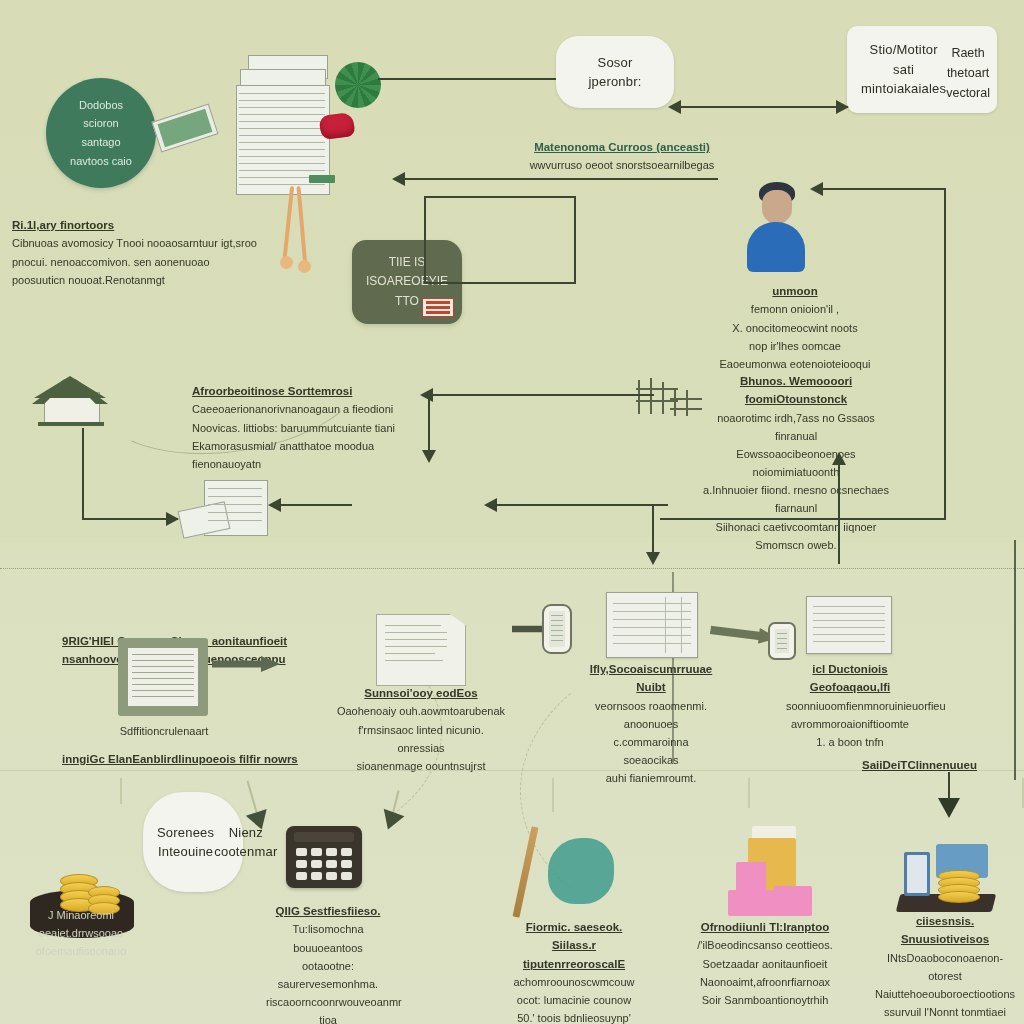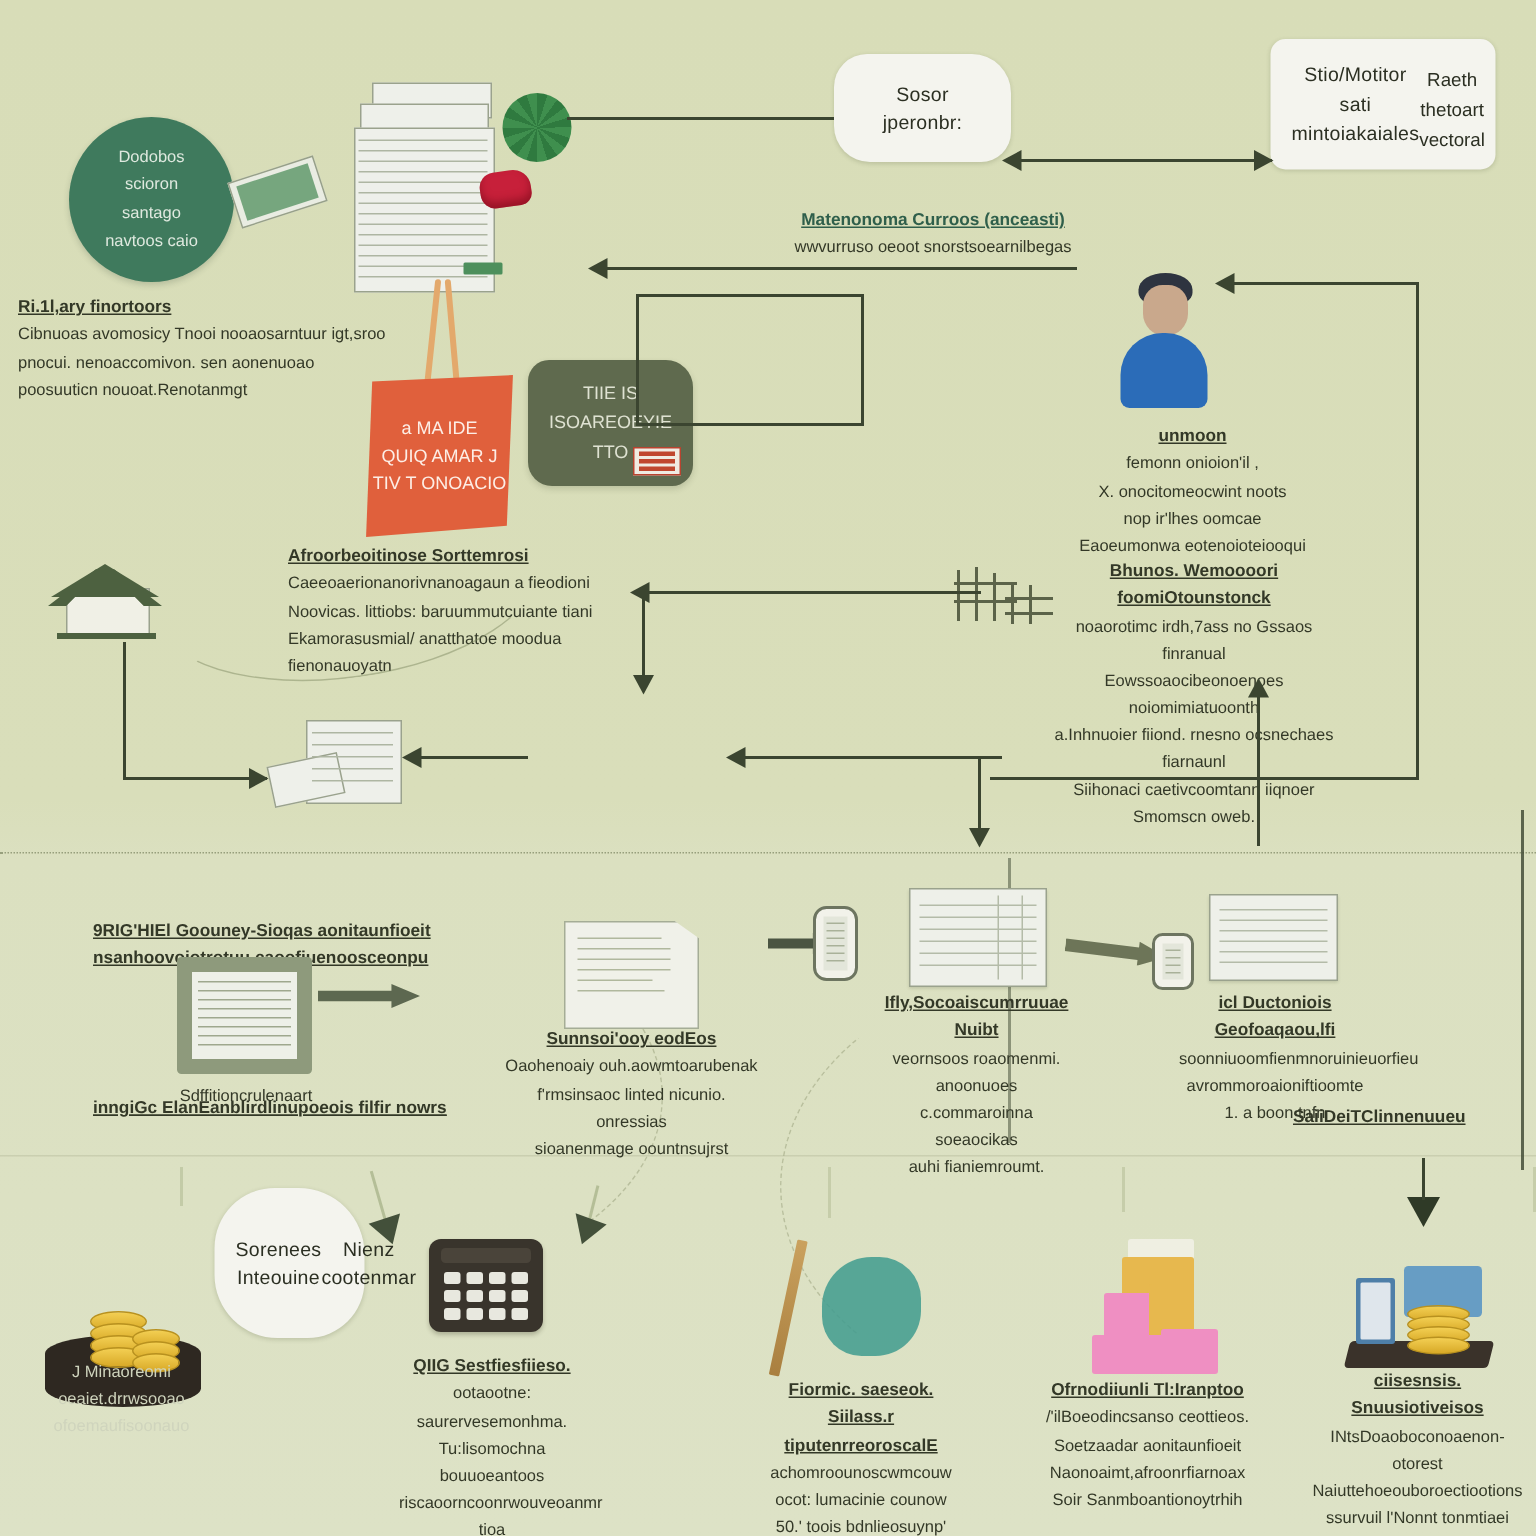"Ri.1l,ary finortoors" .txt.lft { margin-top: none -> 20px }
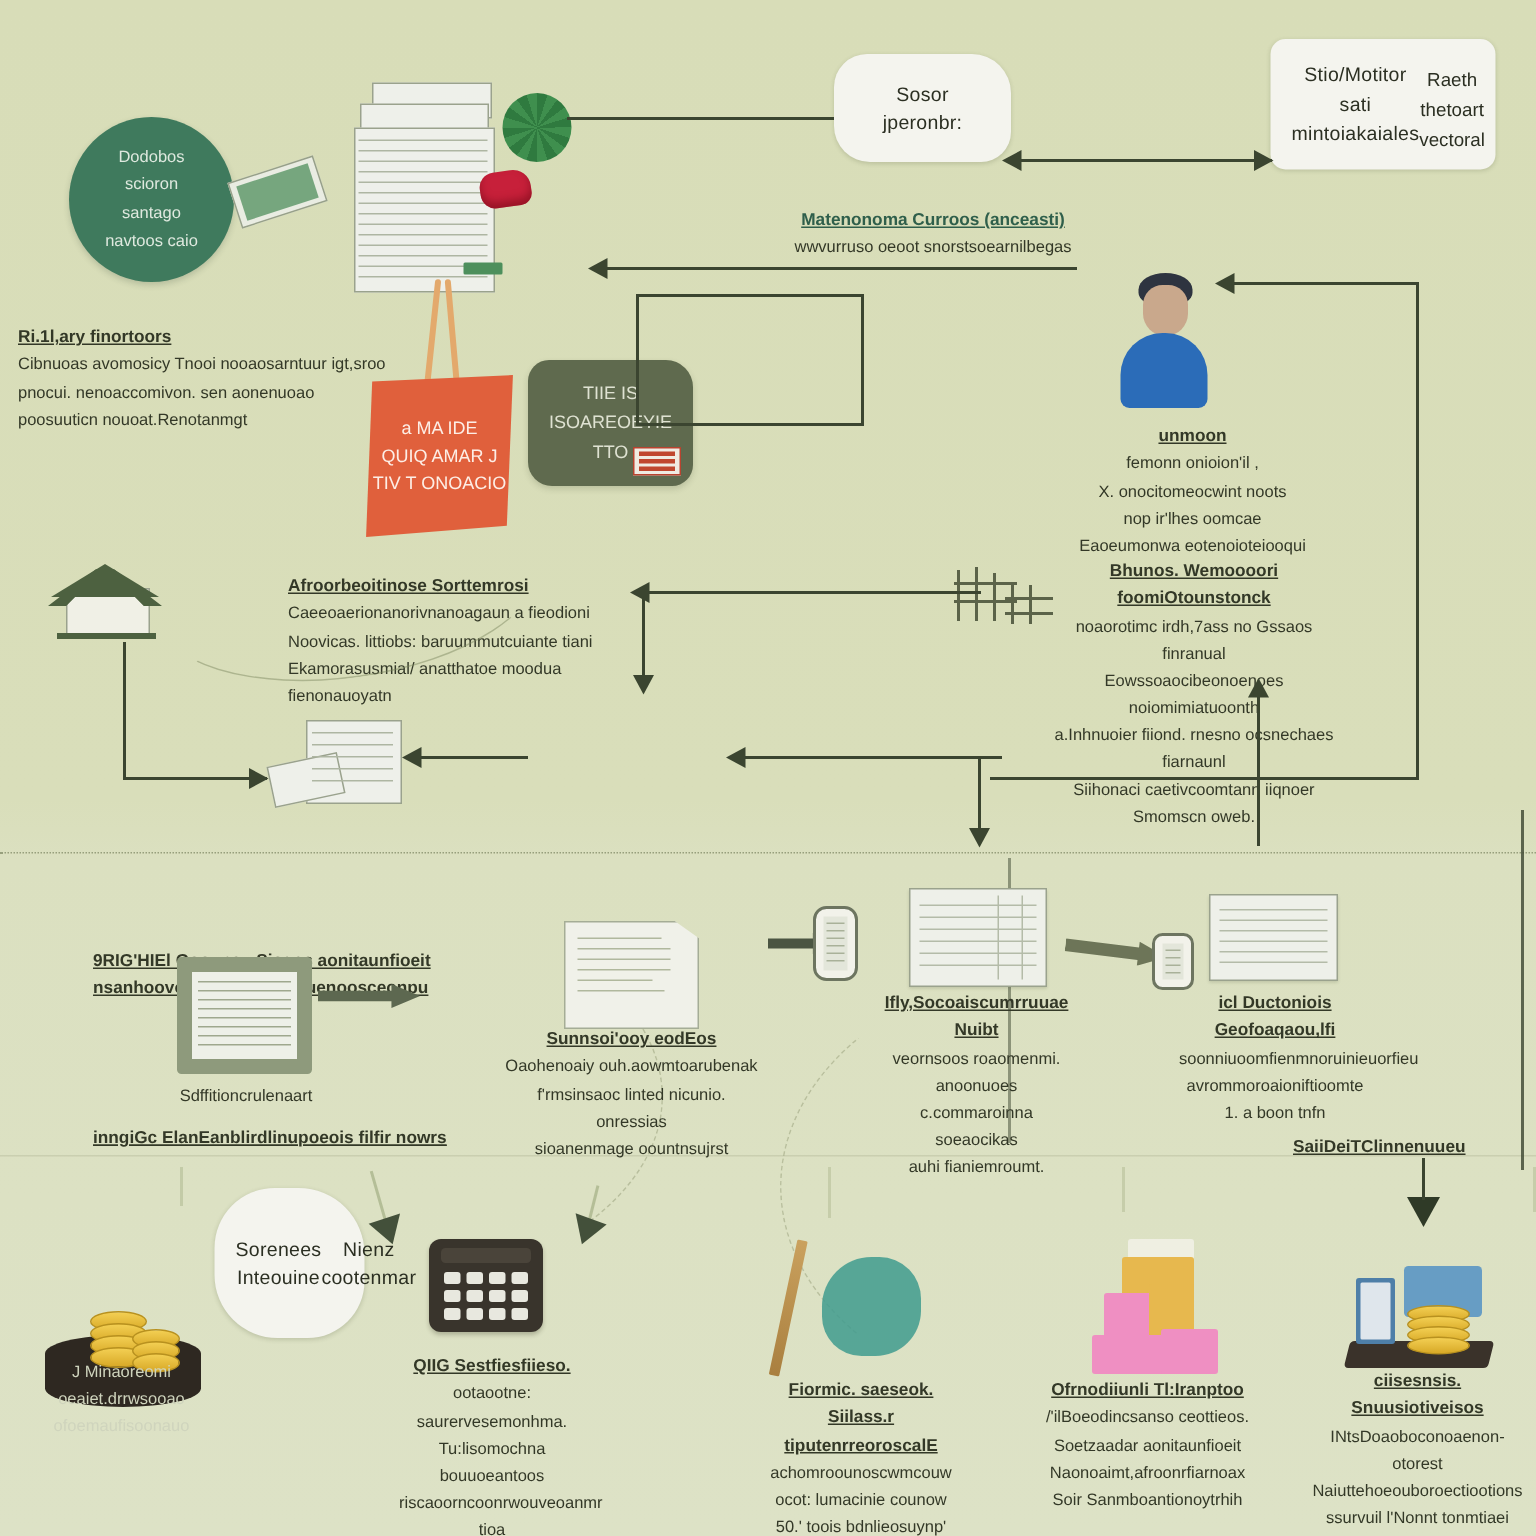"a MA IDE" div.tag-orange { html: <div> <div> <div>a MA IDE</div> <div>QUIQ AMAR J</div> <div>TIV T ONOACIO</div> </div> </div> -> none }
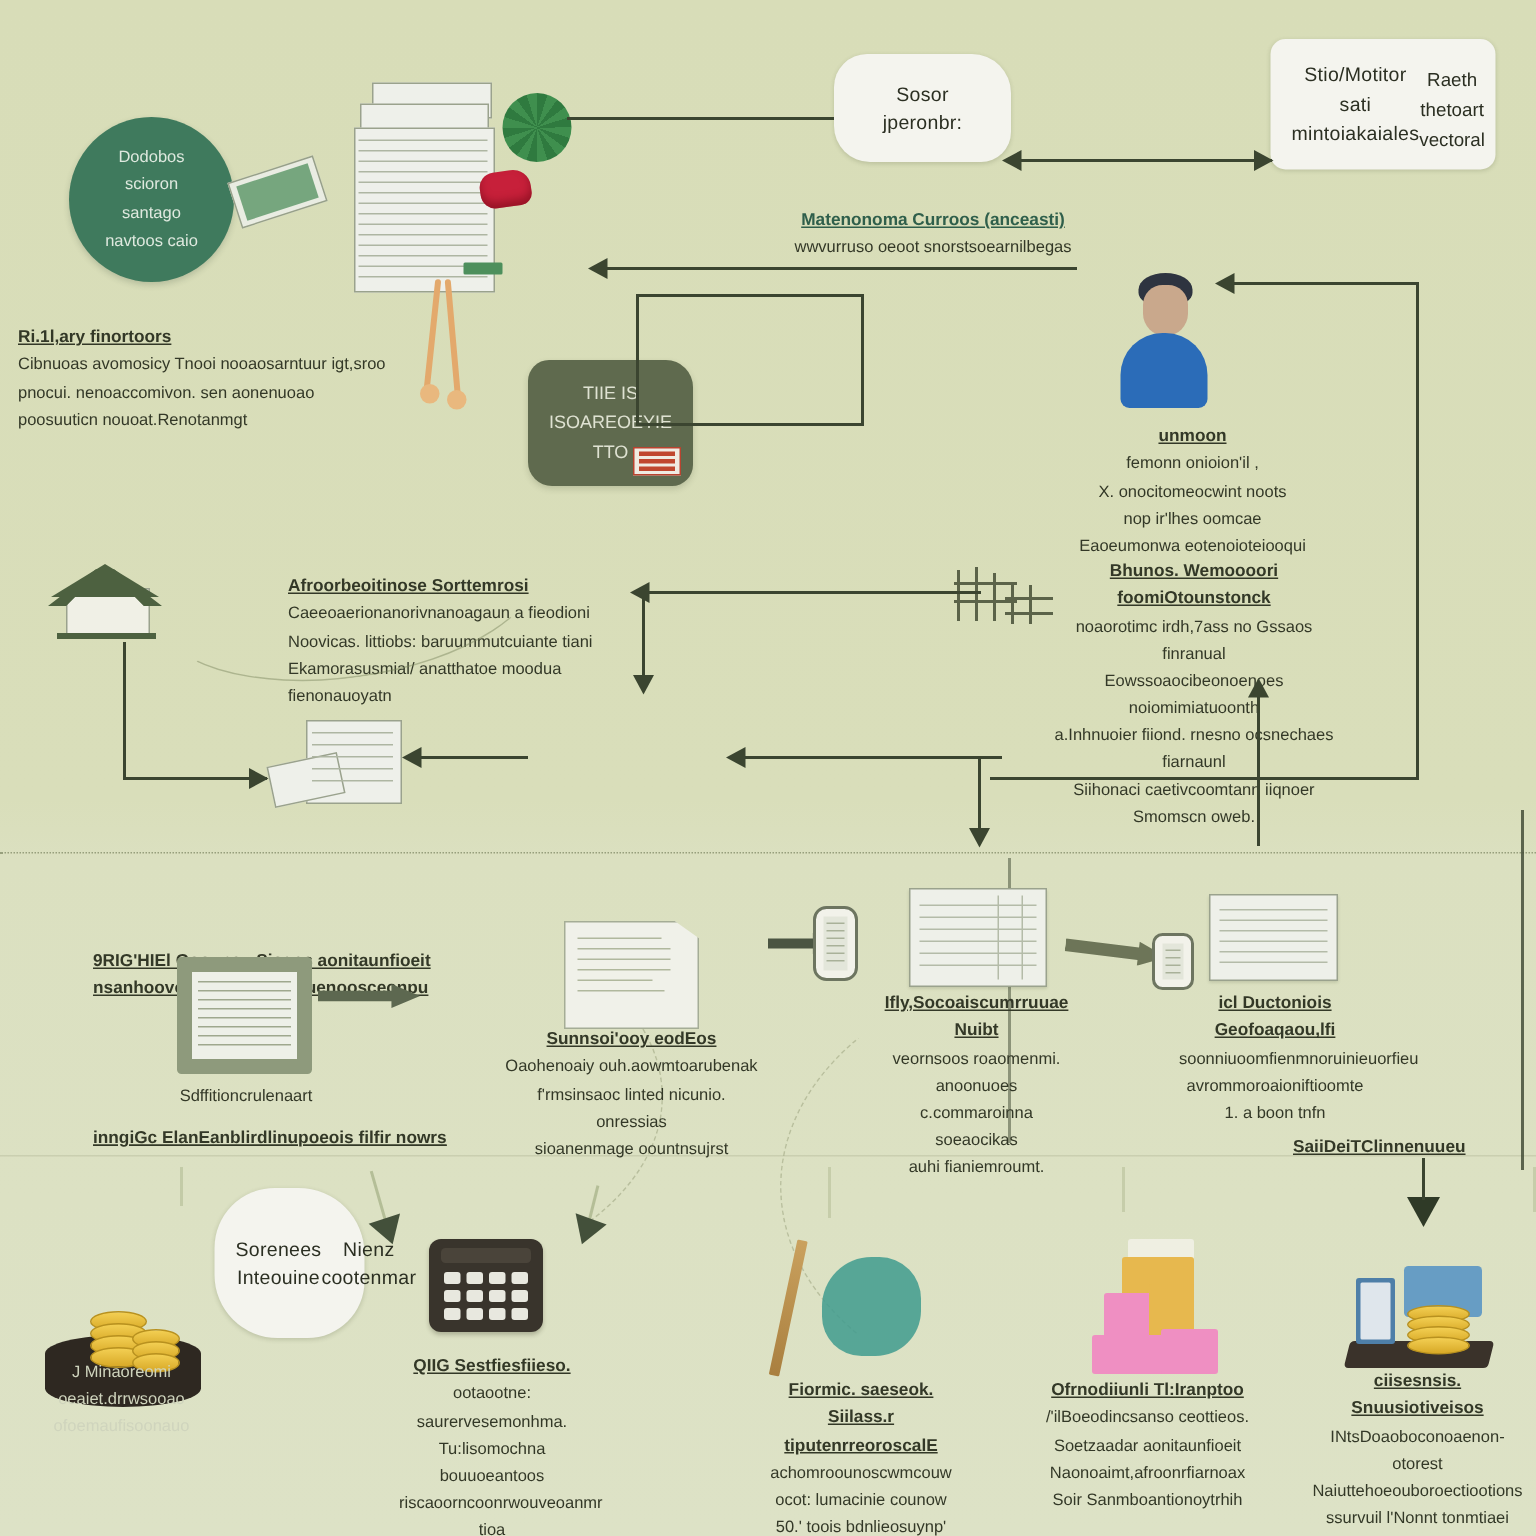"ootaootne: saurervesemonhma." div.b { order: before "Tu:lisomochna bouuoeantoos" -> after "Tu:lisomochna bouuoeantoos" }
